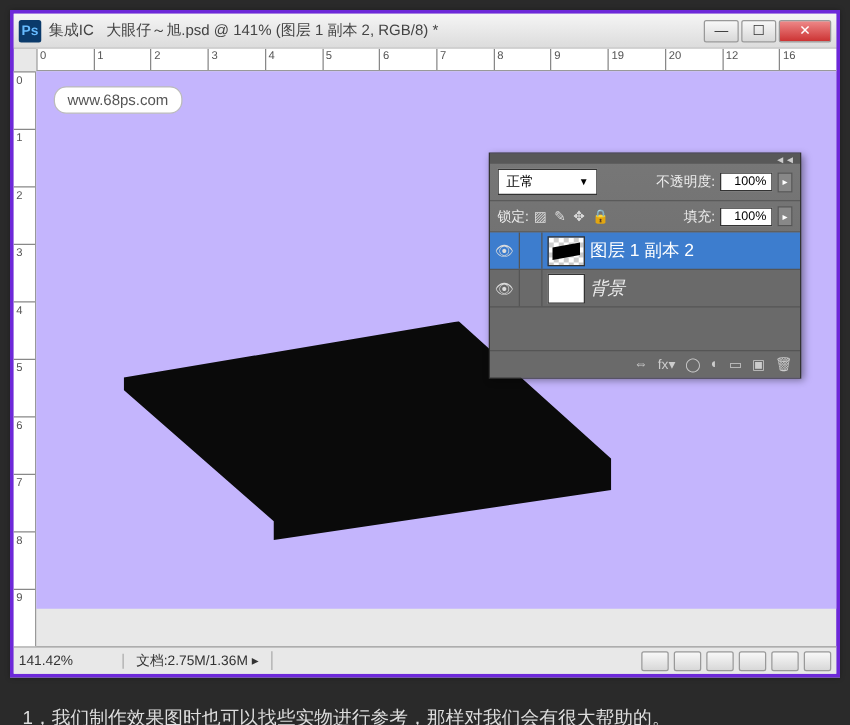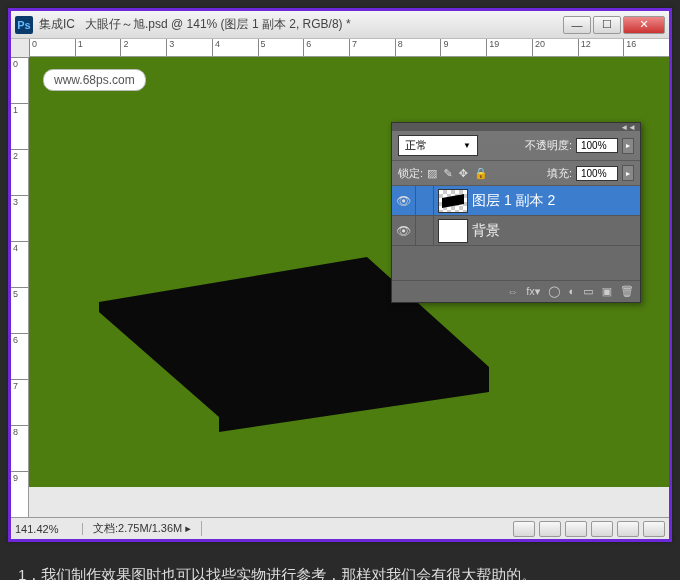"www.68ps.com" .canvas { background: #4d7c0f -> #c4b5fd }
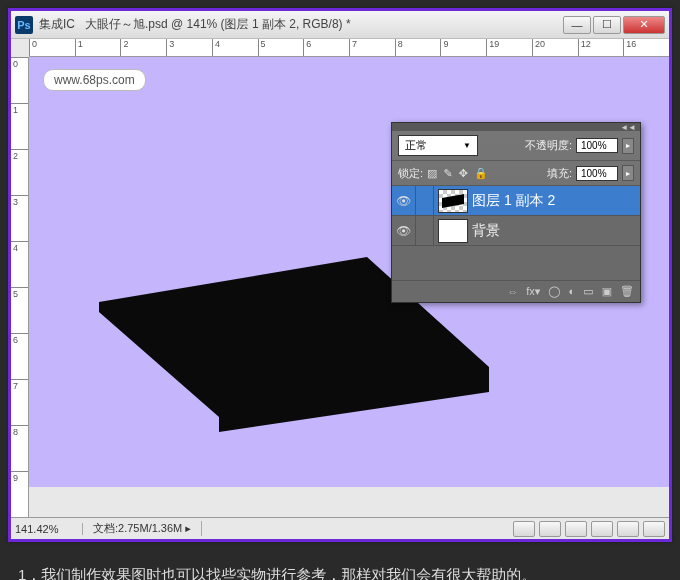"100%" .input-small { text-align: left -> right }
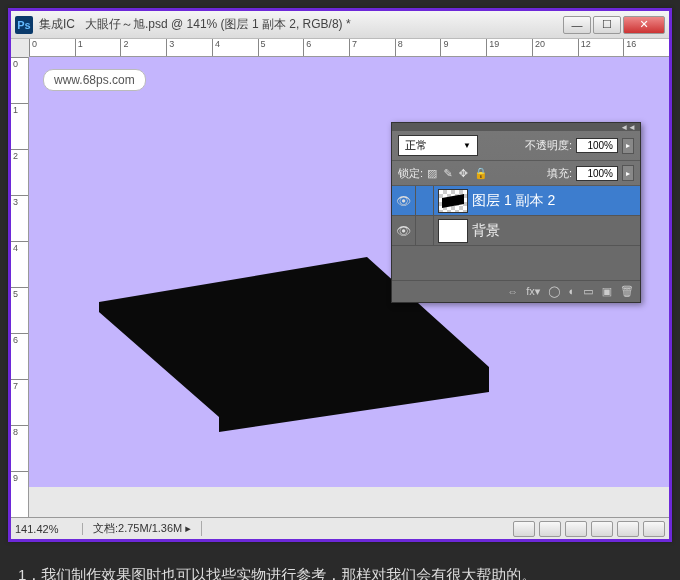"背景" .layer-name.bg { font-style: none -> italic }
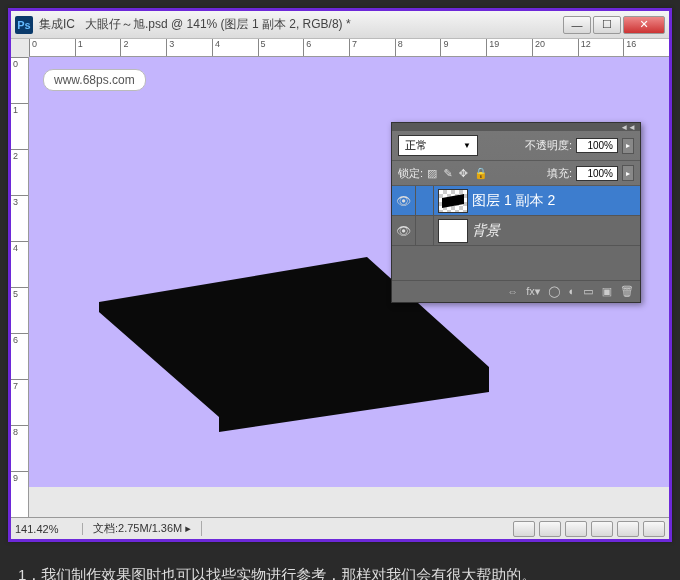"141.42%" .zoom { width: 72px -> 88px }
